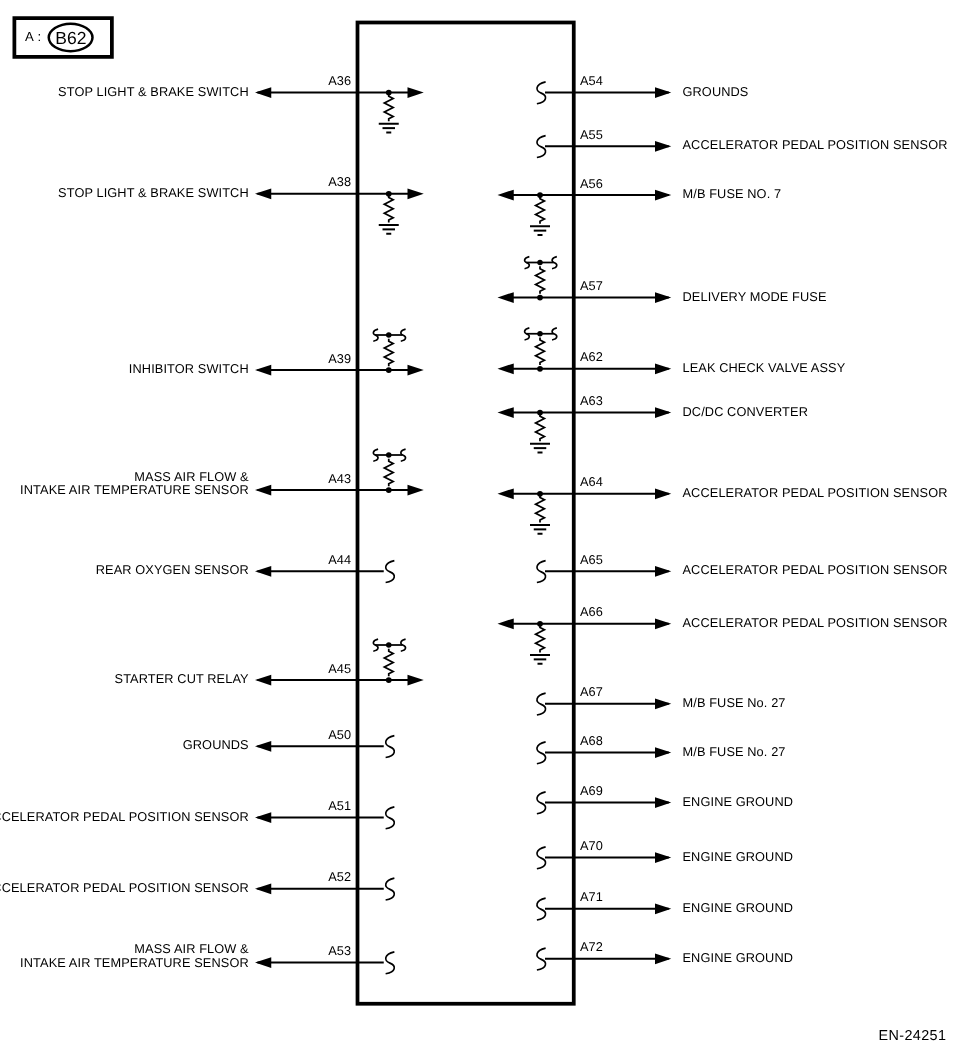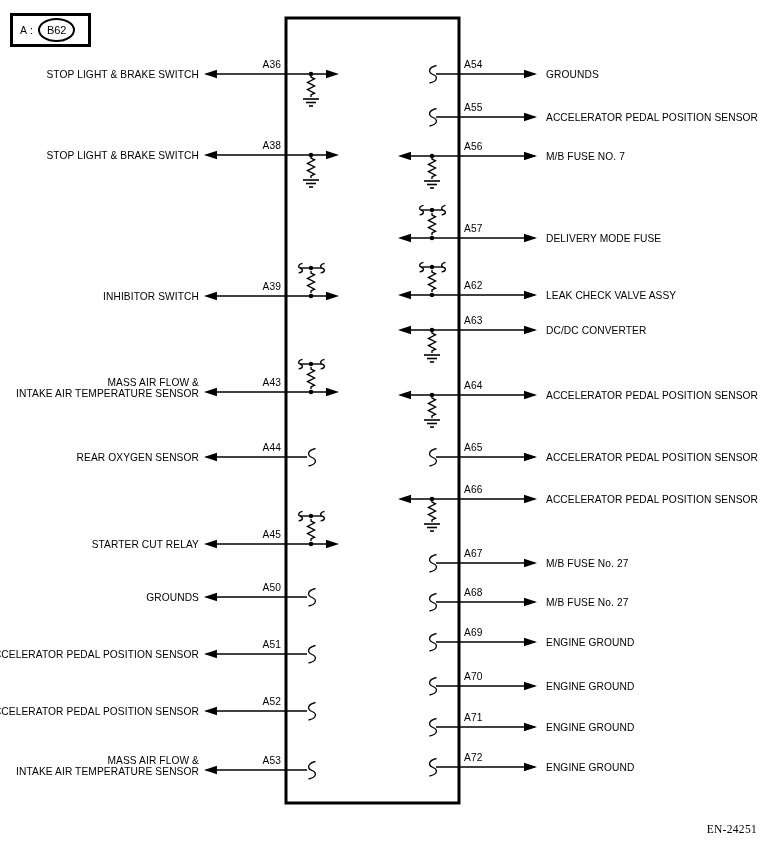"B62" .legend-oval { font-size: 11px -> 14px }
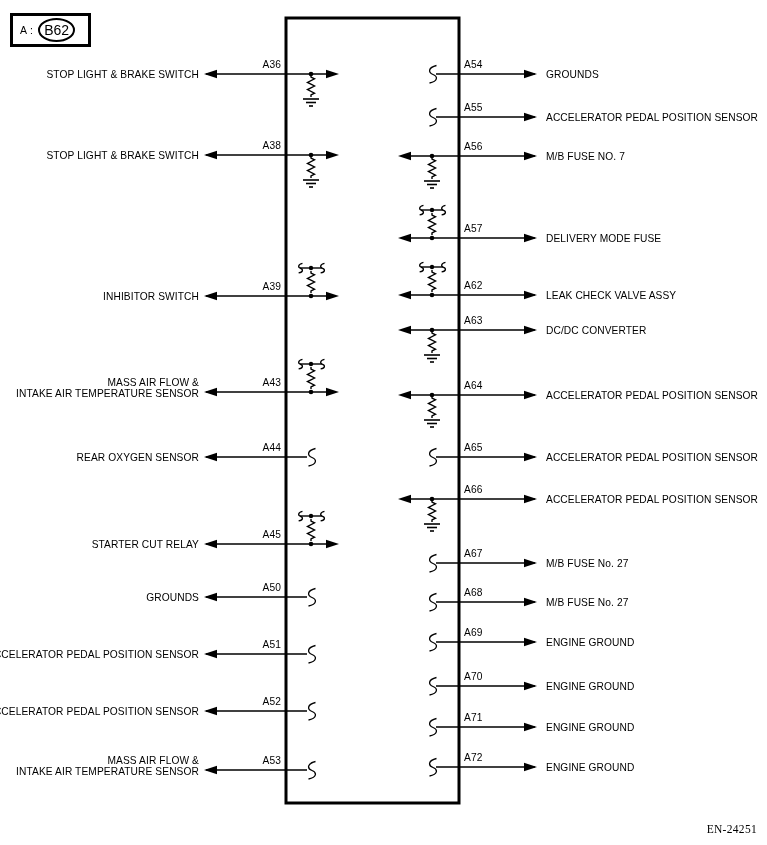"EN-24251" .footer-code { font-family: Liberation Serif, serif -> none }
